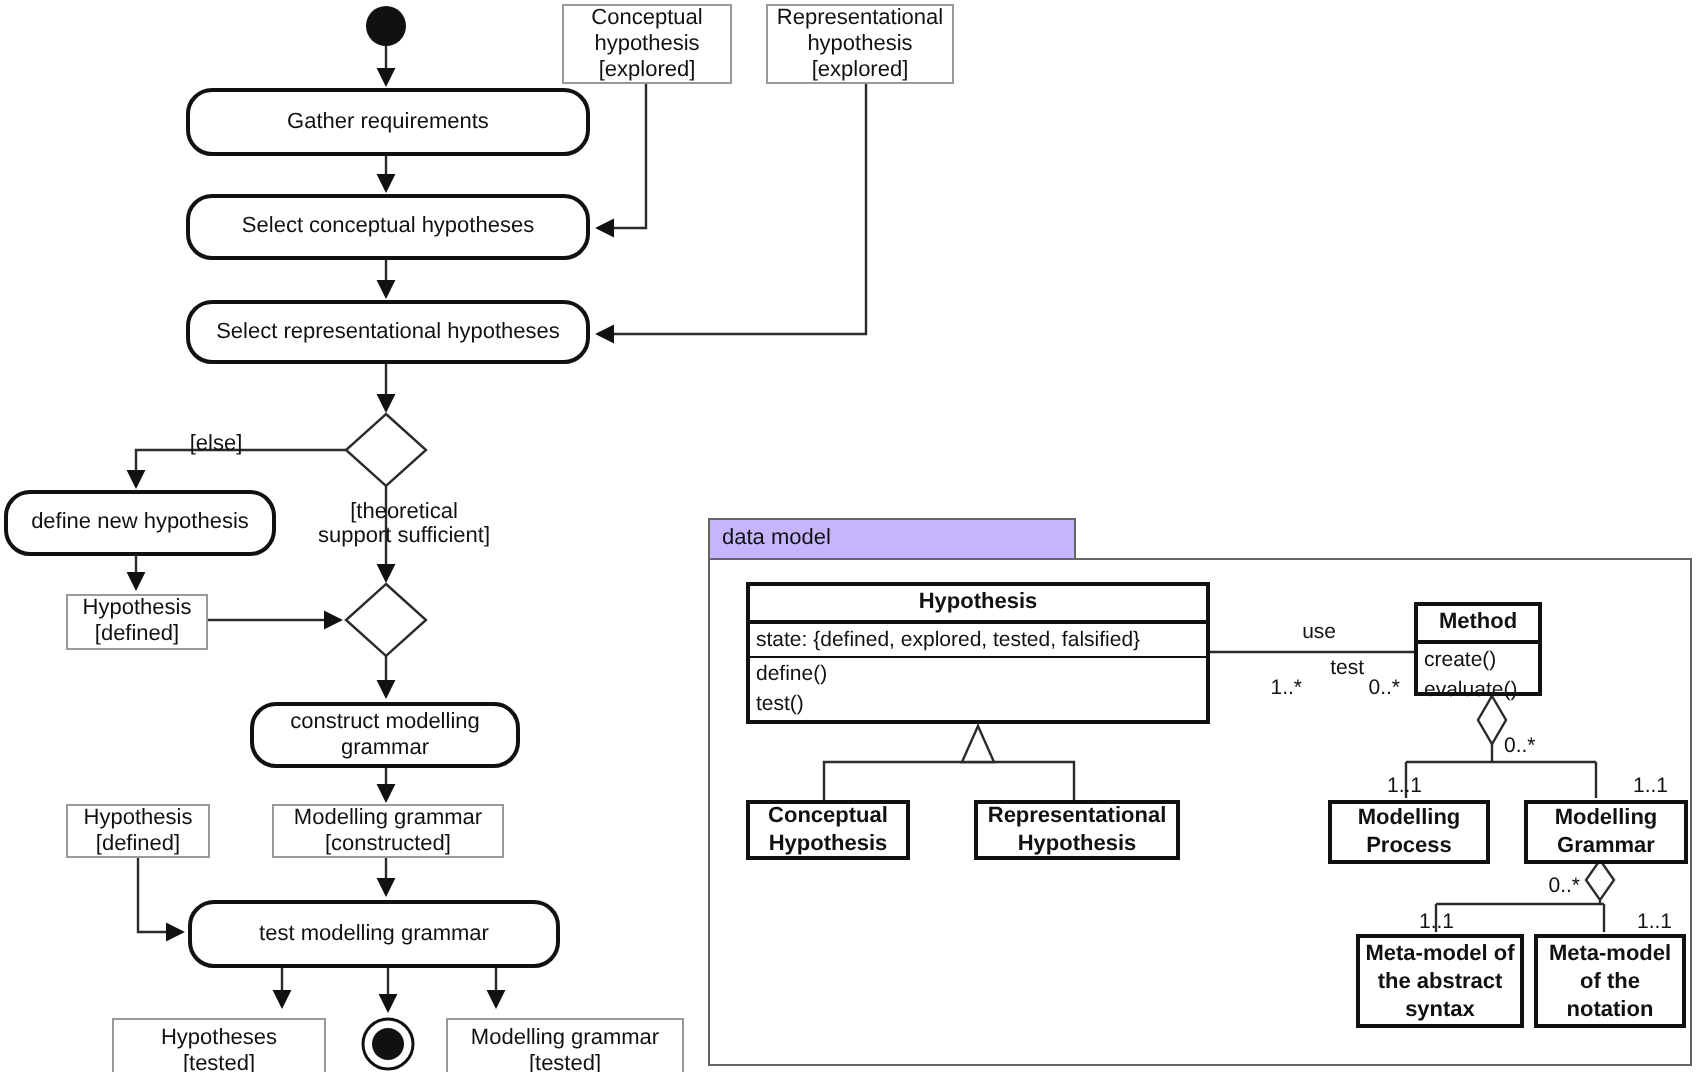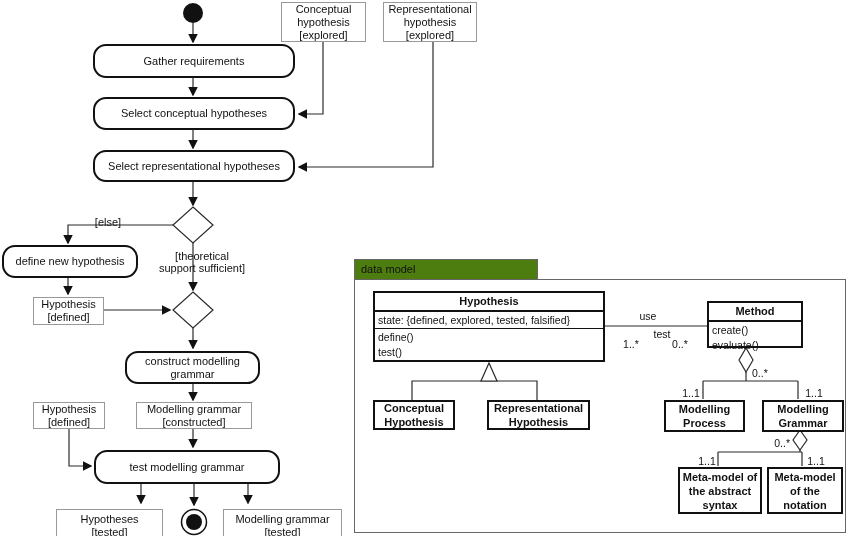"data model" .frame-tab { background: #4d7c0f -> #c4b5fd }
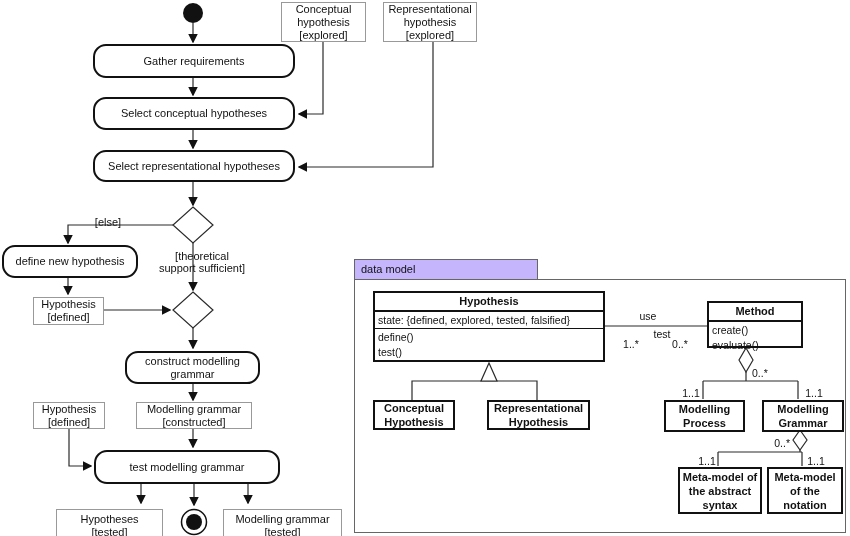"use" .mult { text-align: center -> right }
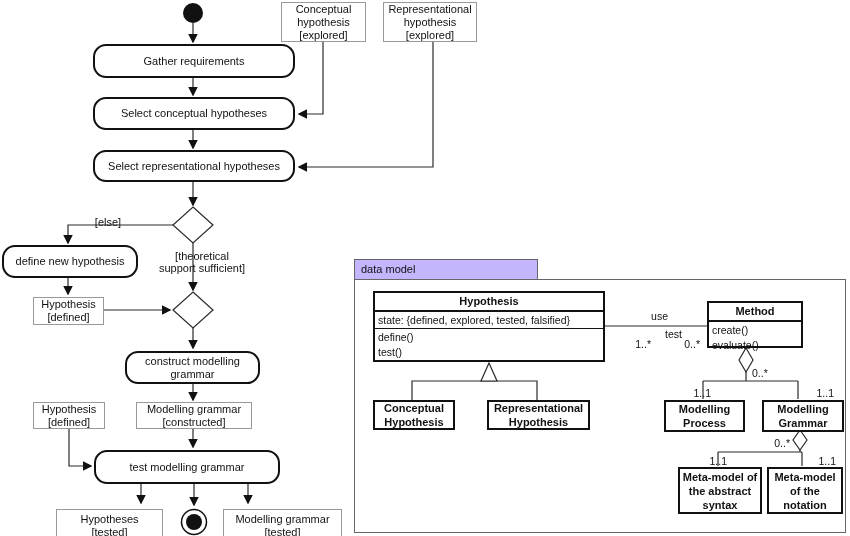"Method" div.abs { width: 96px -> 64px }
